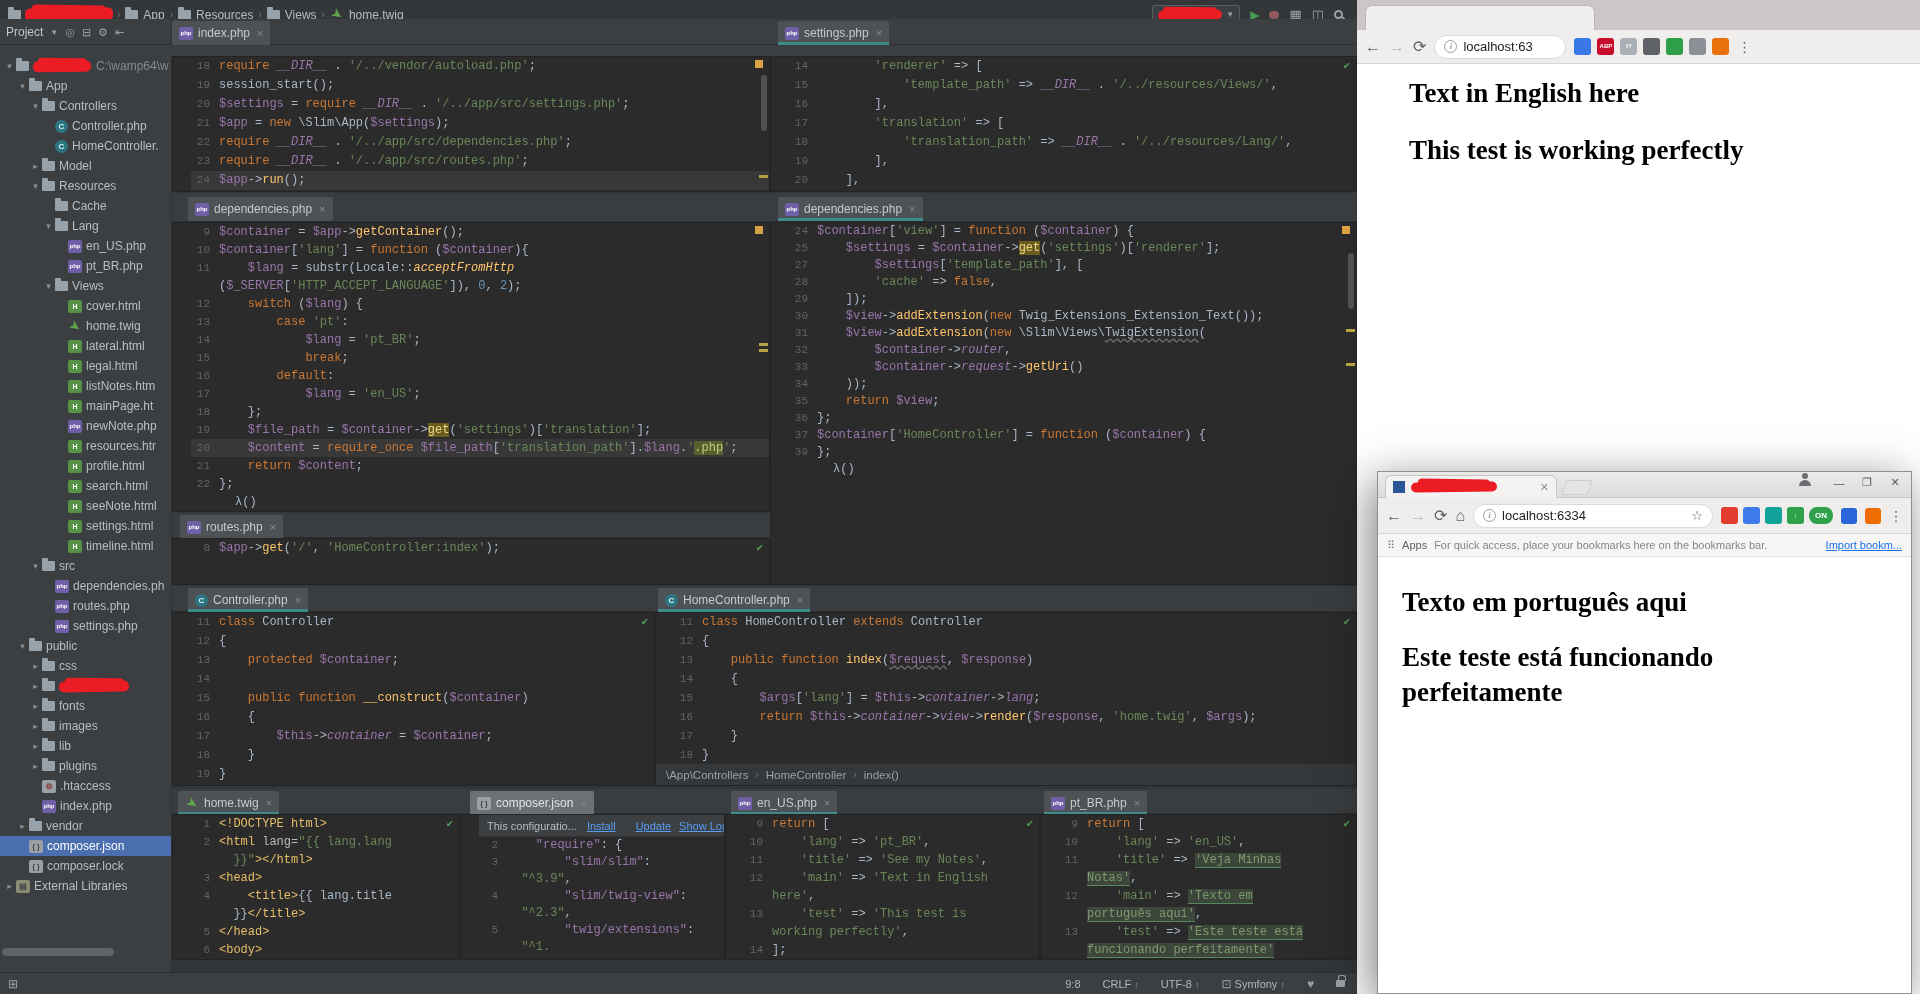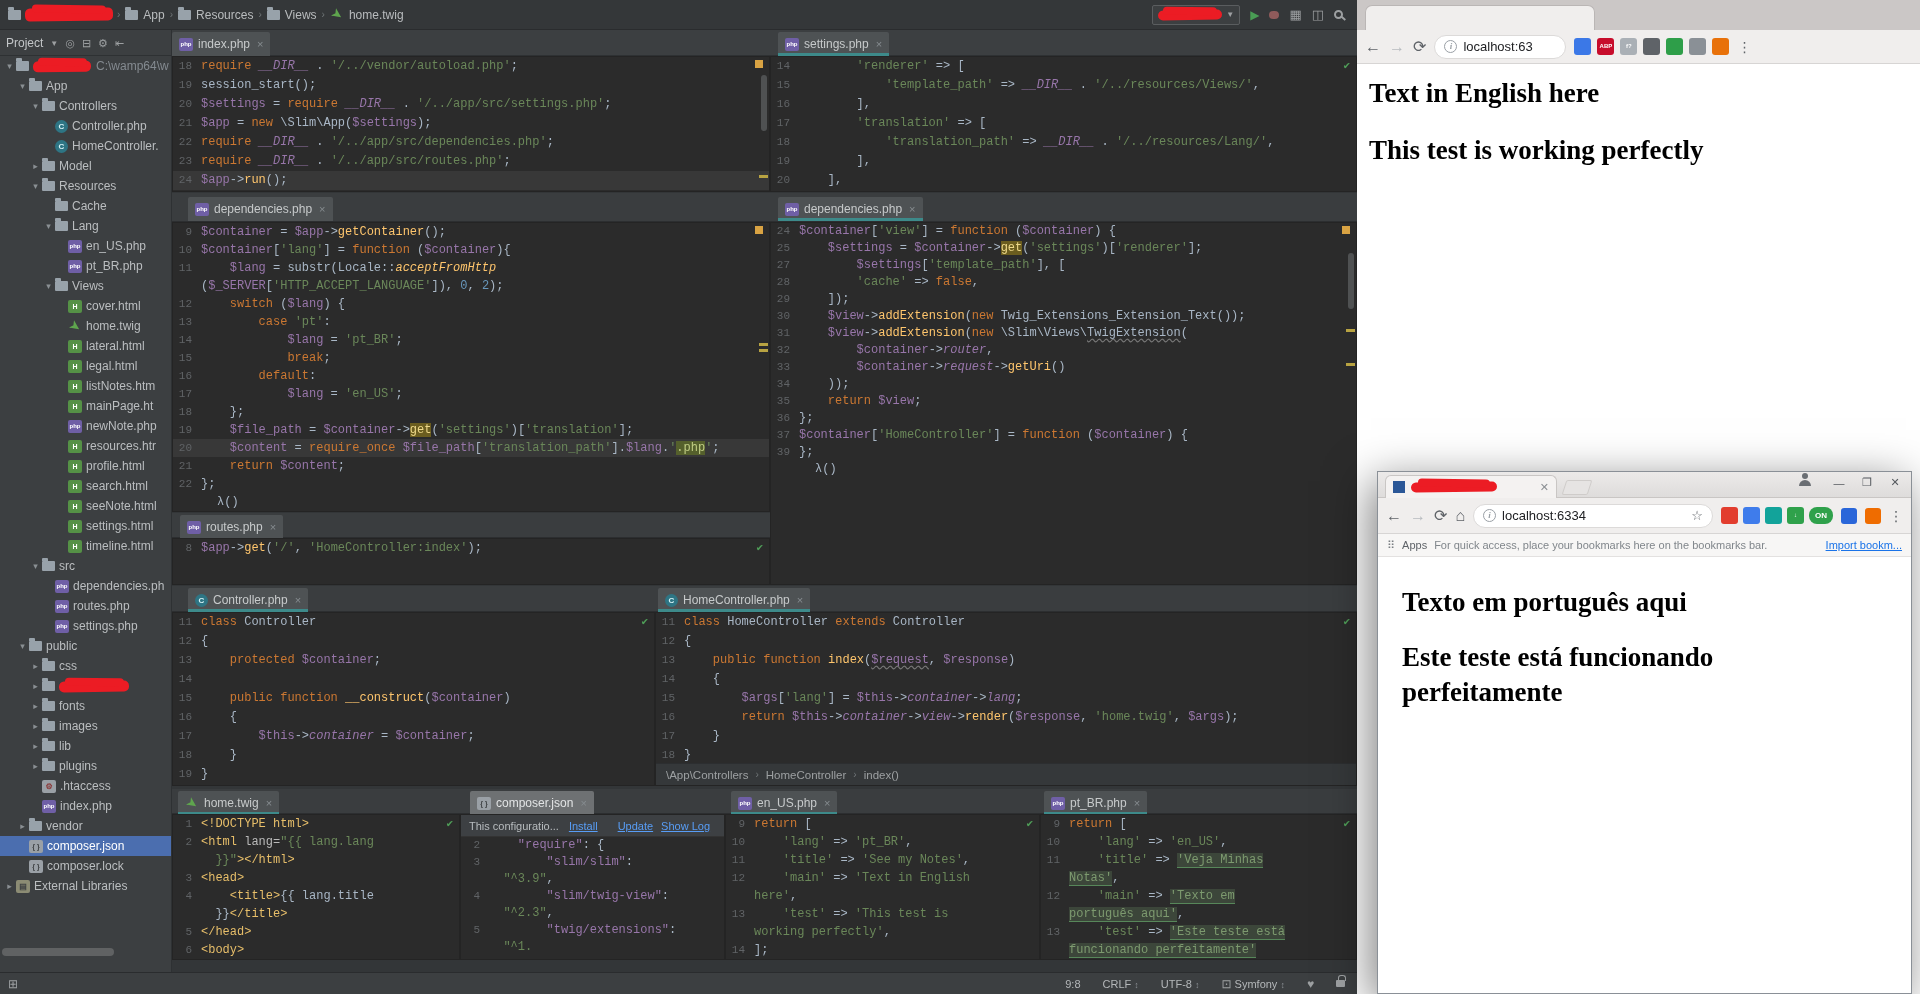"Project" .toolbar-row { top: 30px -> 19px }
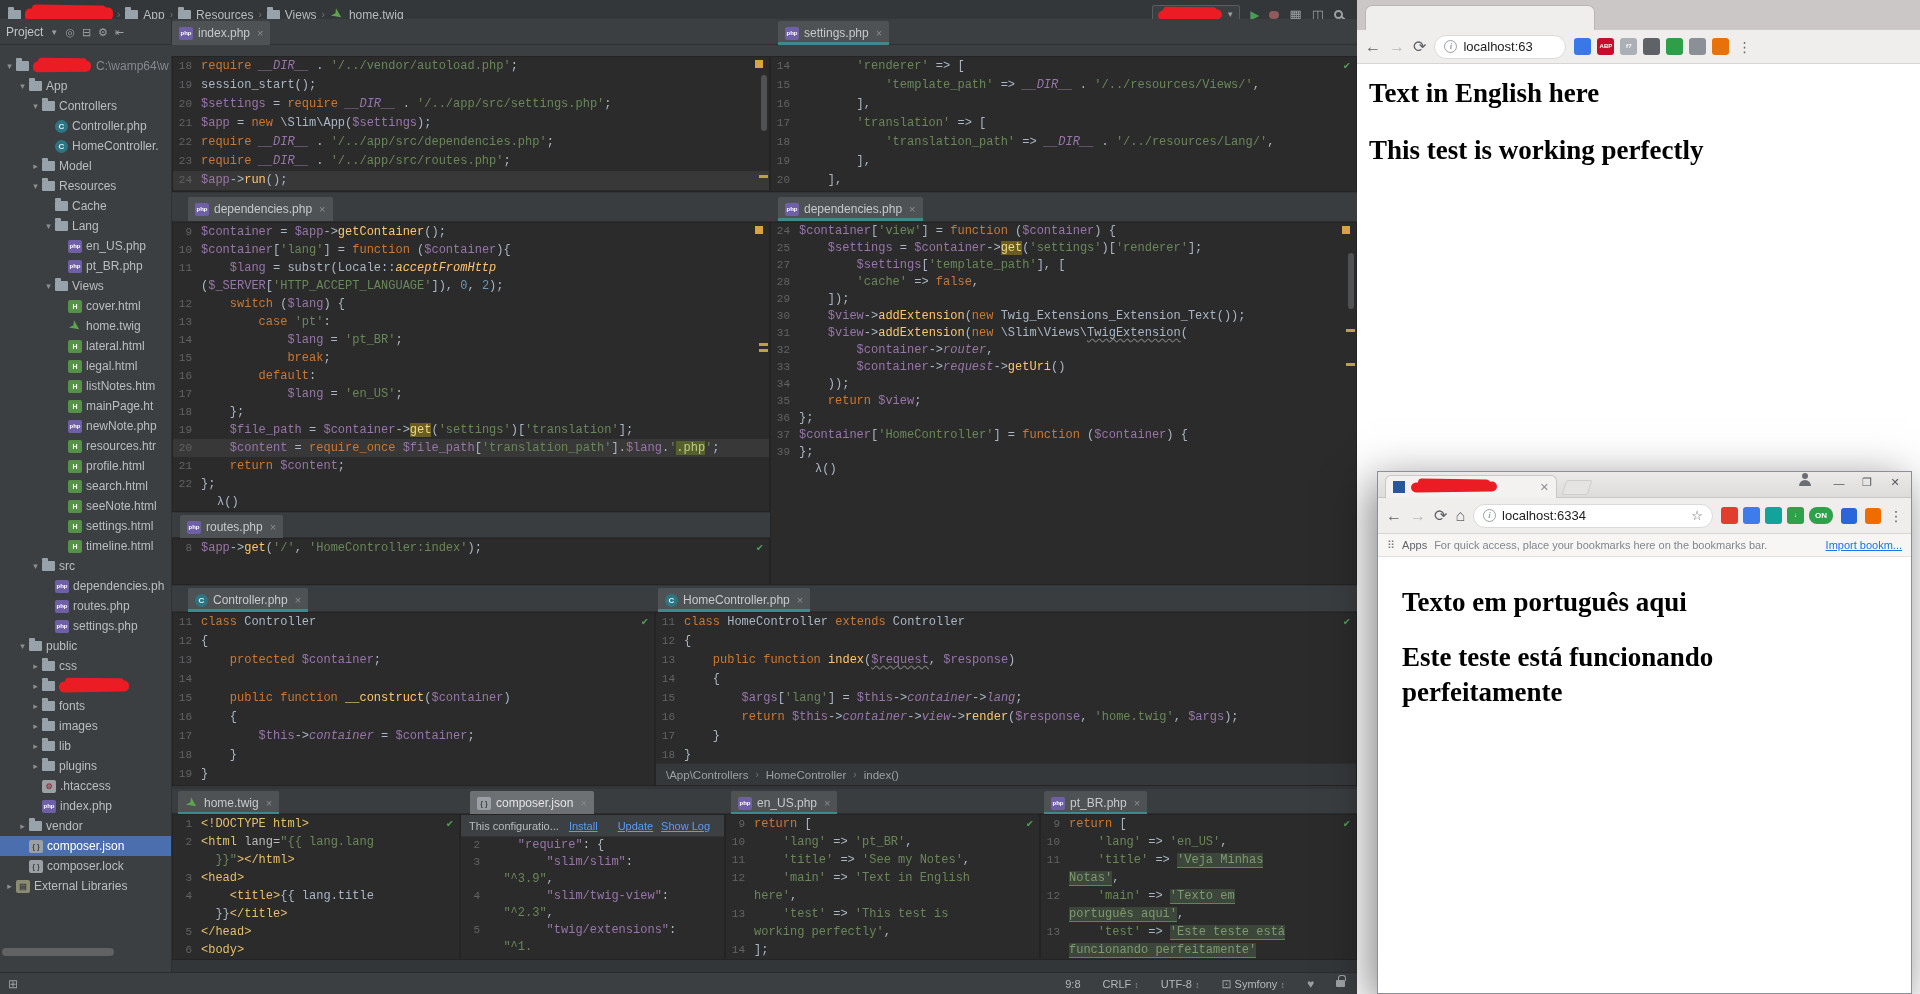"18" .pane { padding-left: none -> 18px }
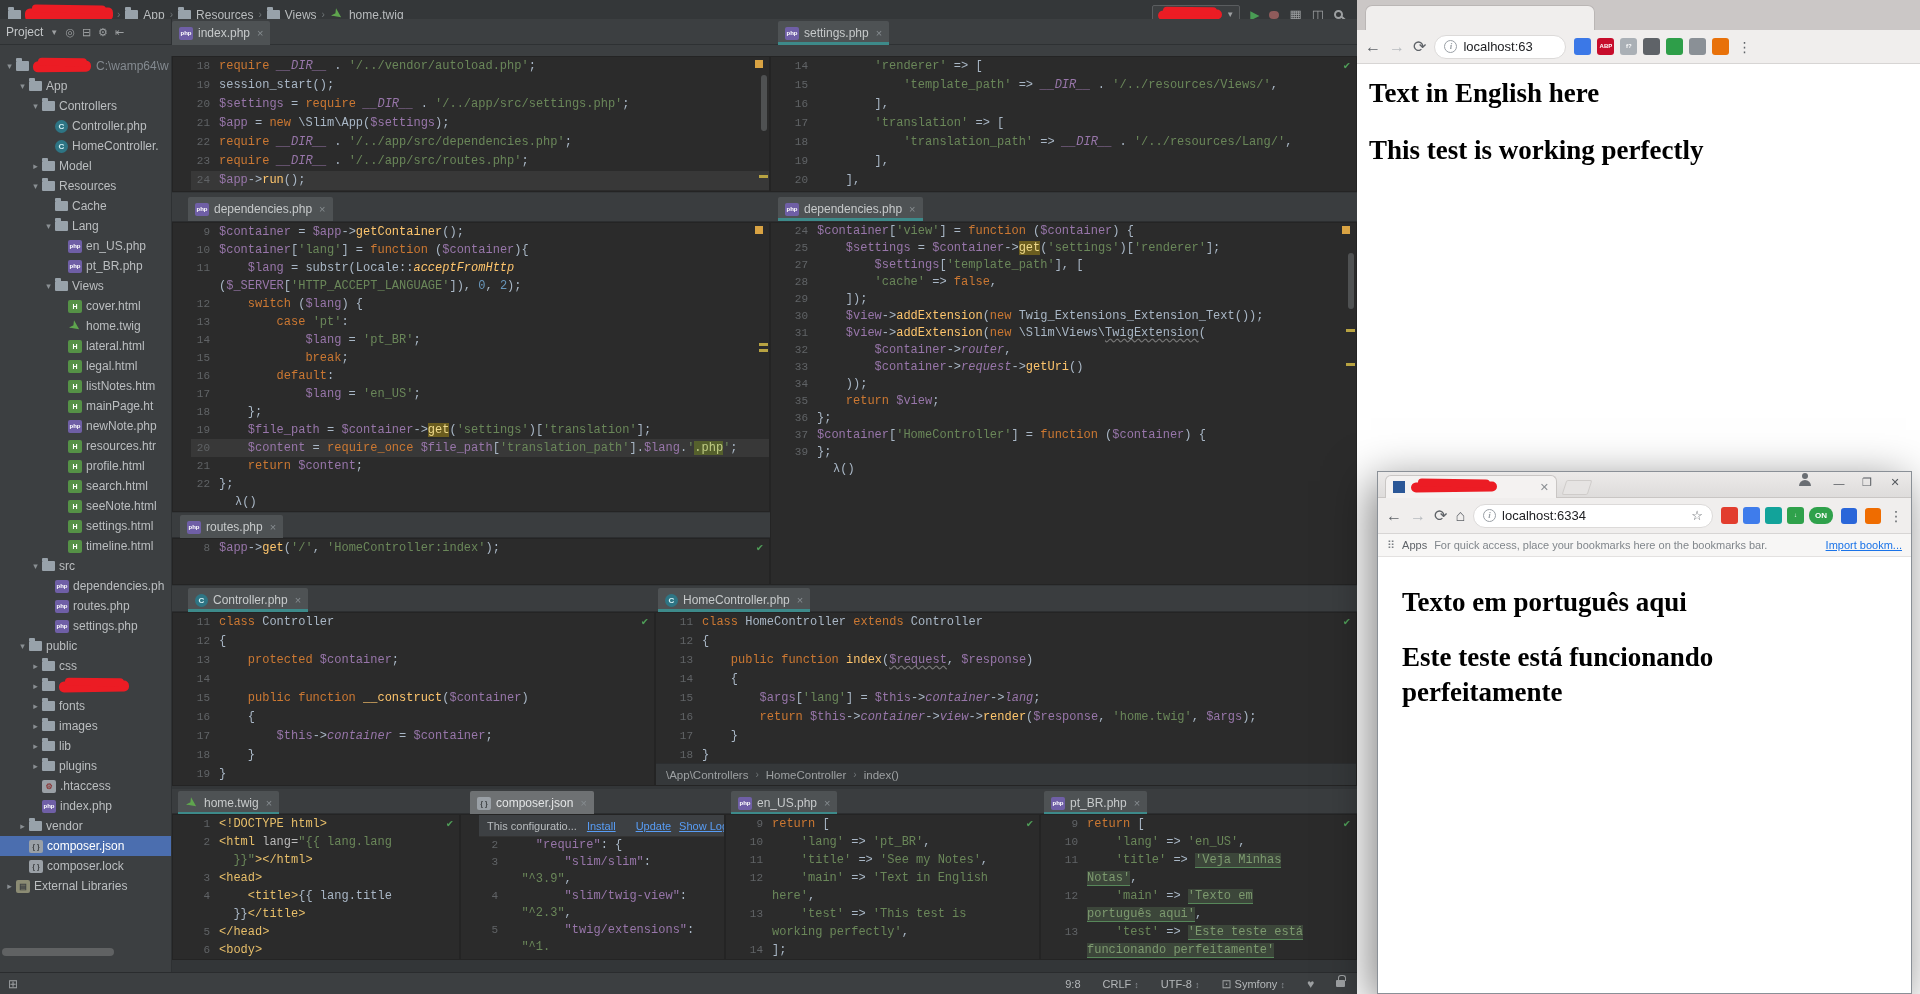"Text in English here" .btop-body { margin-left: none -> 40px }
